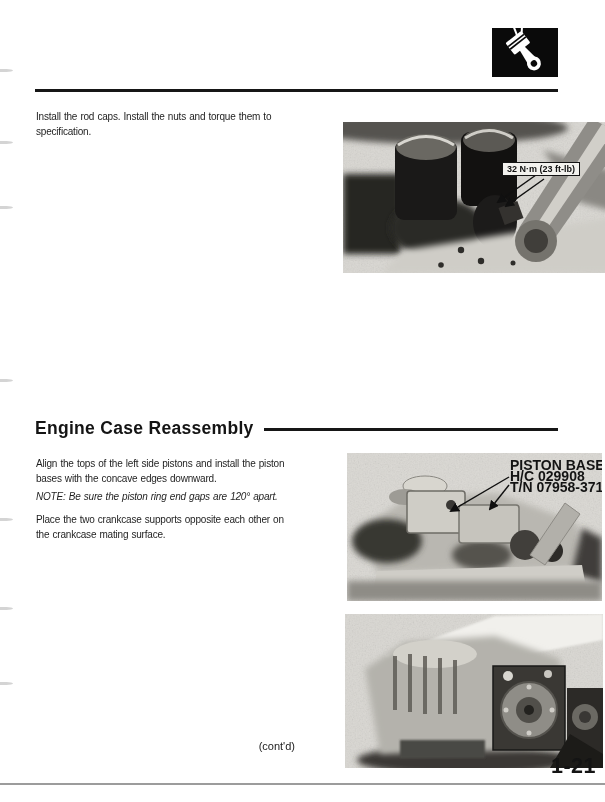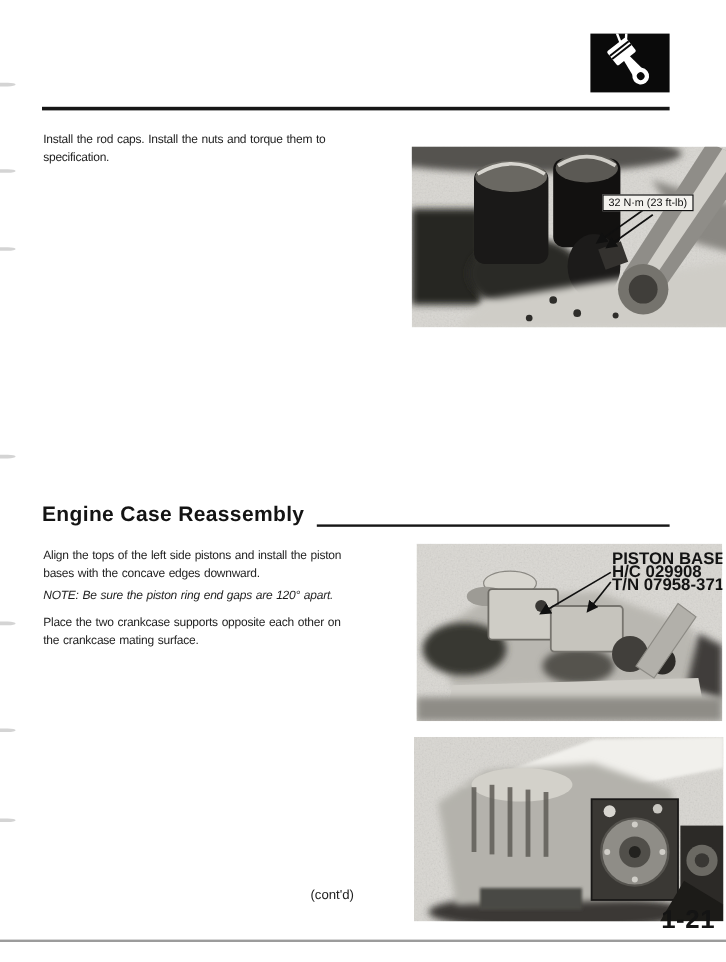"32 N·m (23 ft-lb)" .torque-label { font-weight: normal -> bold }
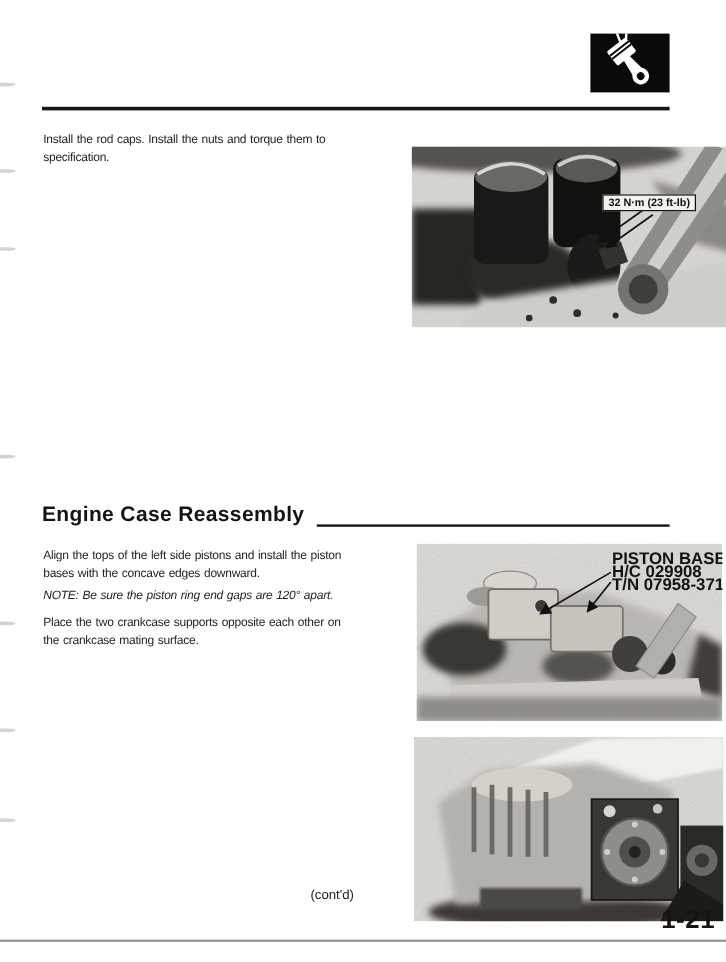"Engine Case Reassembly" .heading-row { align-items: flex-end -> center }
